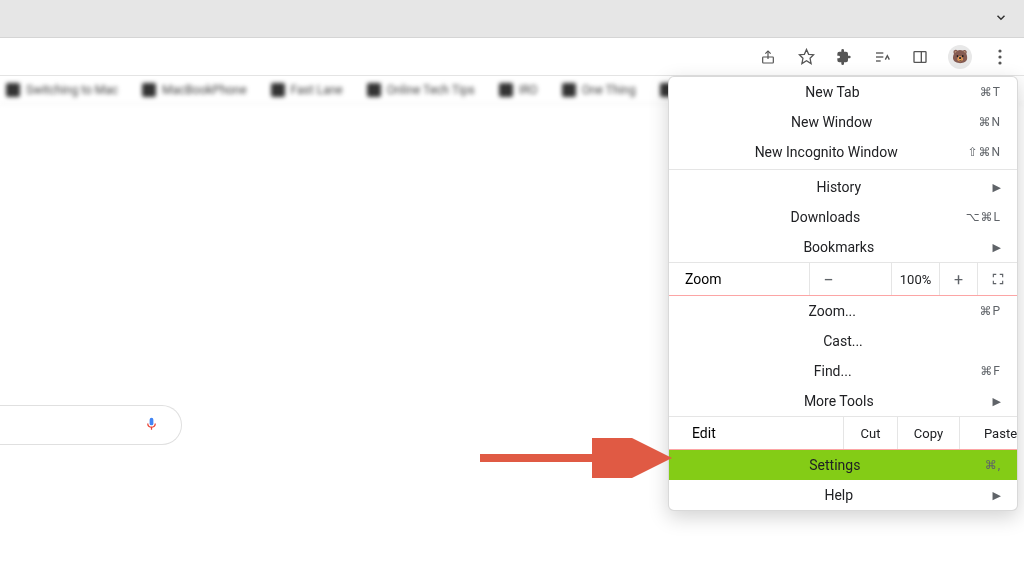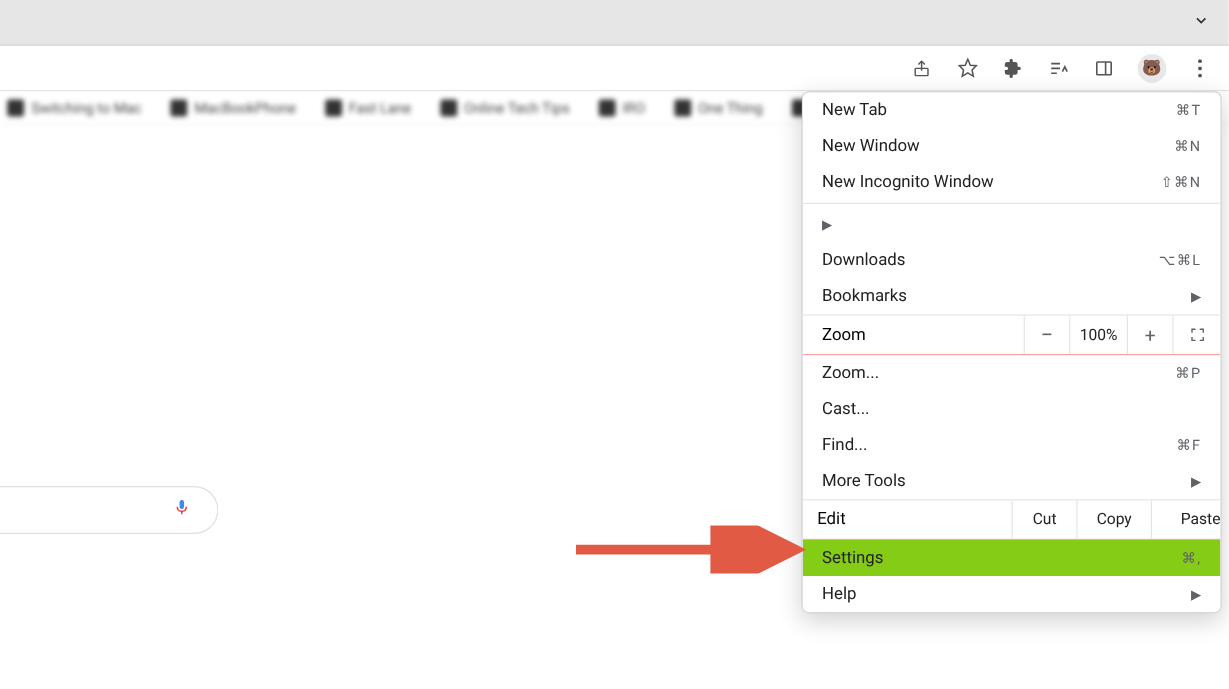"New Tab" .menu-label { text-align: none -> center }
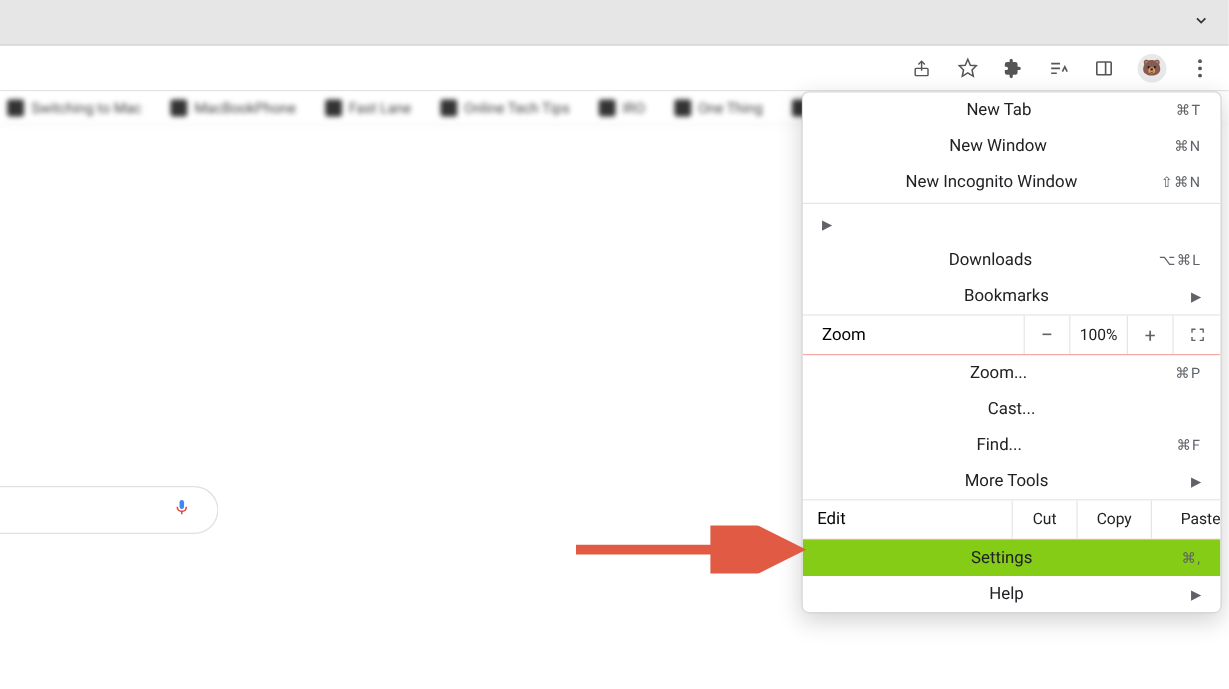"History" span.menu-label { html: none -> <span>History</span> }
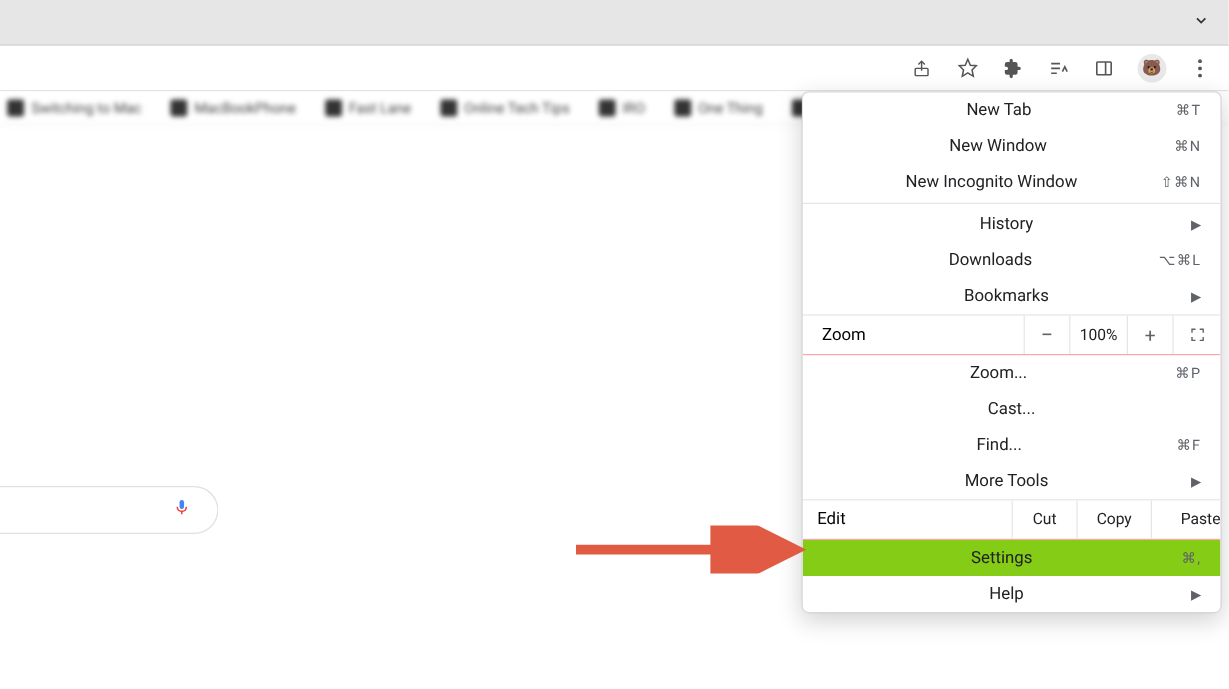"100%" .zoom-val { margin-left: none -> 44px }
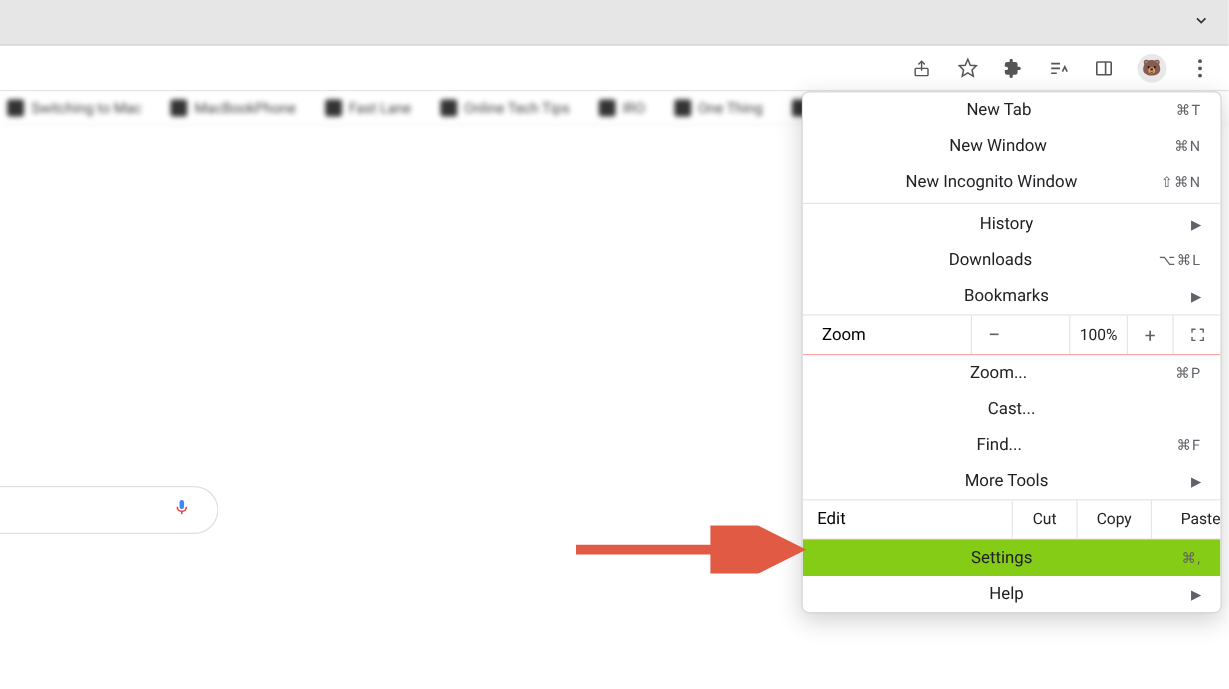"Edit" .edit-label { padding-left: 12px -> 23px }
